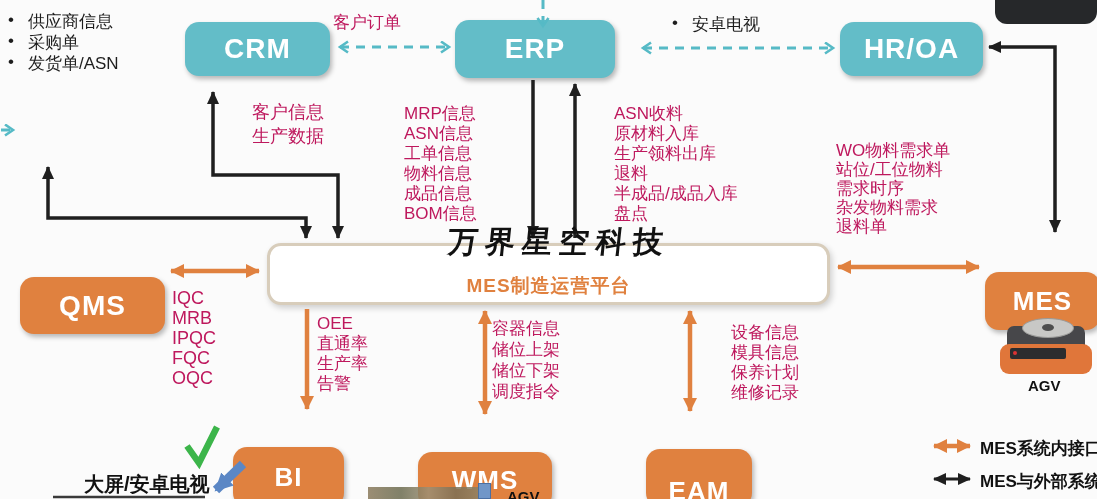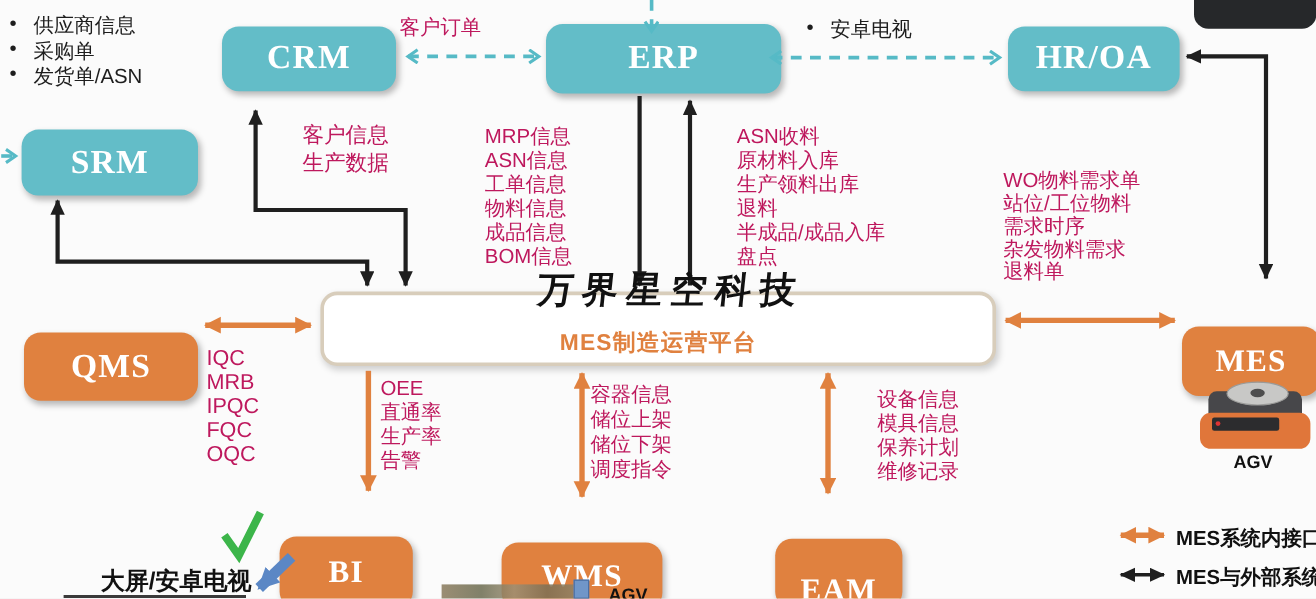"CRM" .node { font-family: Liberation Serif, serif -> none }
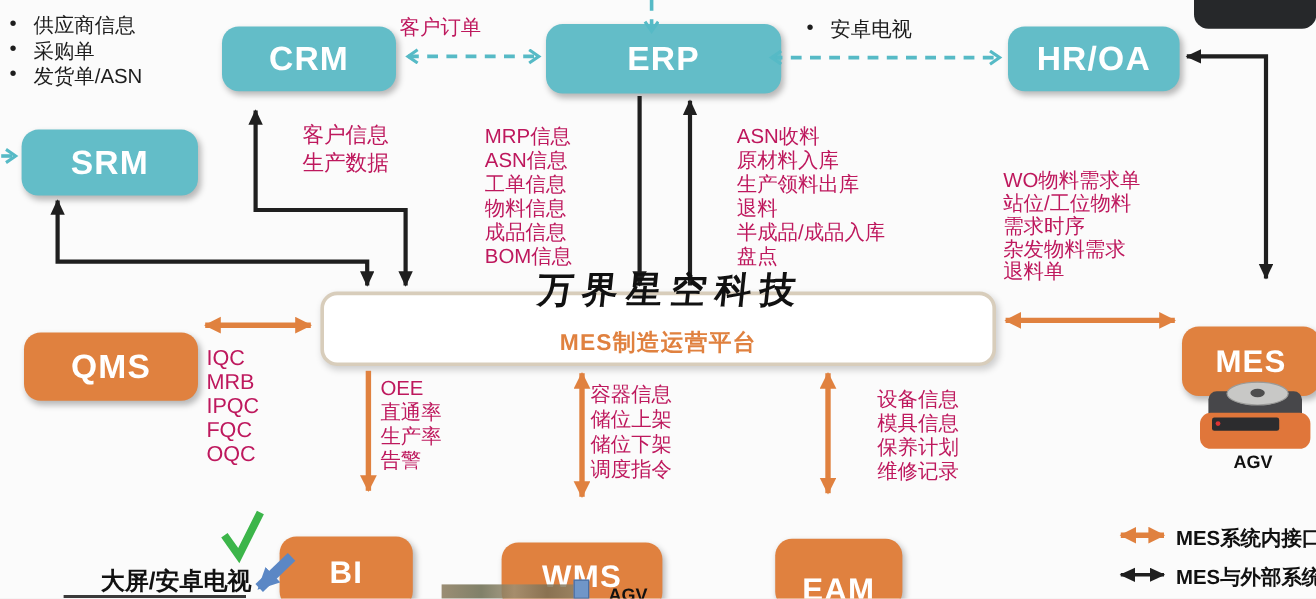"ERP" div.node { width: 196px -> 160px }
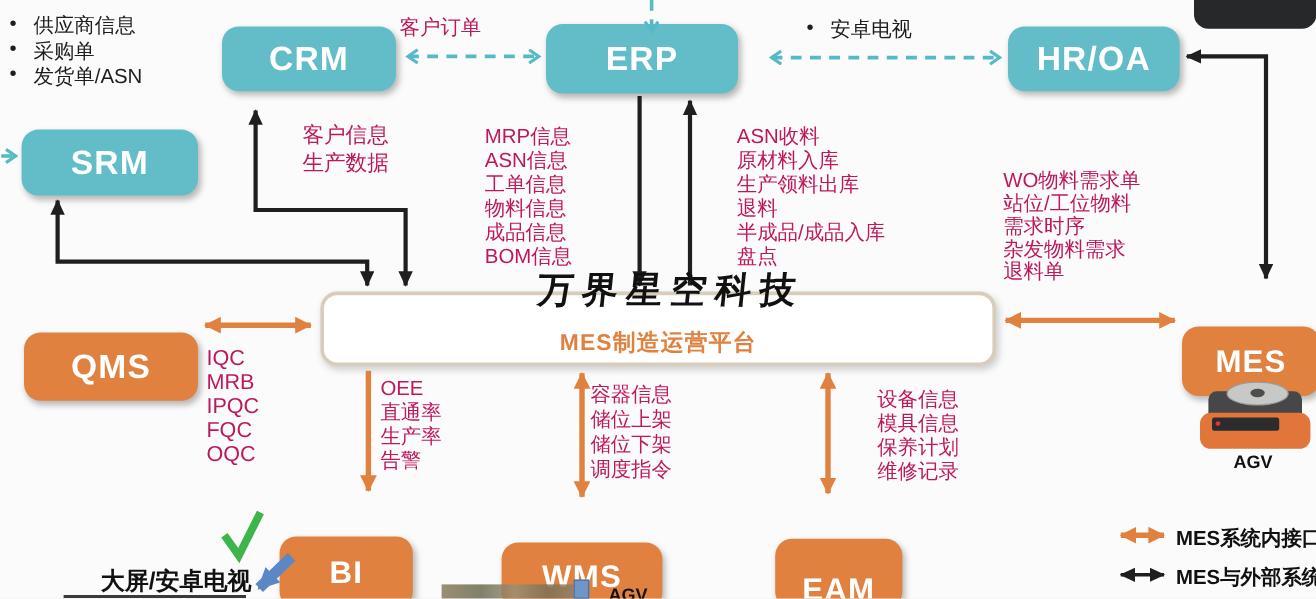"SRM" div.node { html: <div> <span>SRM</span> </div> -> none }
